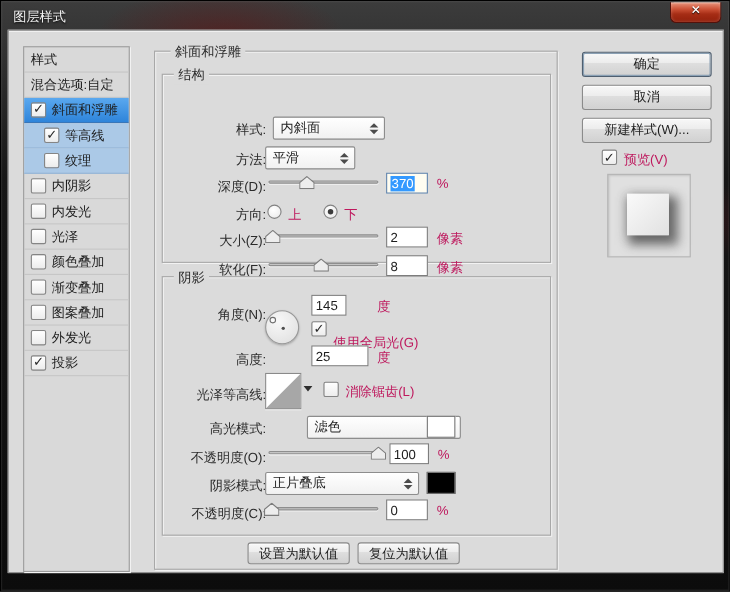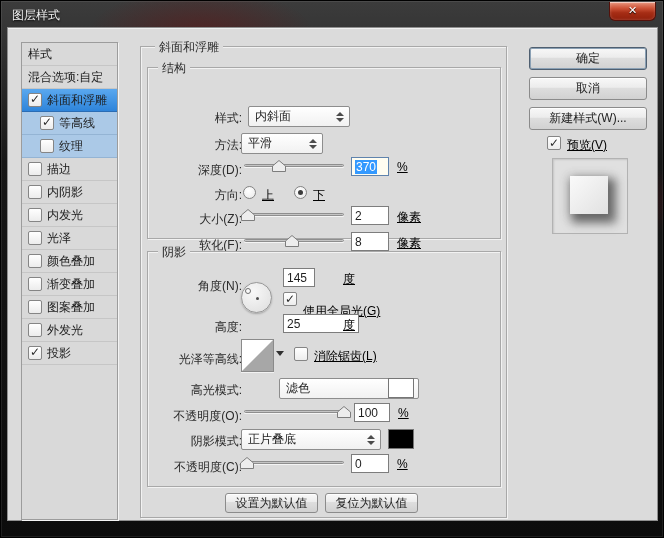"预览(V)" .unit { color: #000000 -> #be185d; text-decoration: underline -> none }
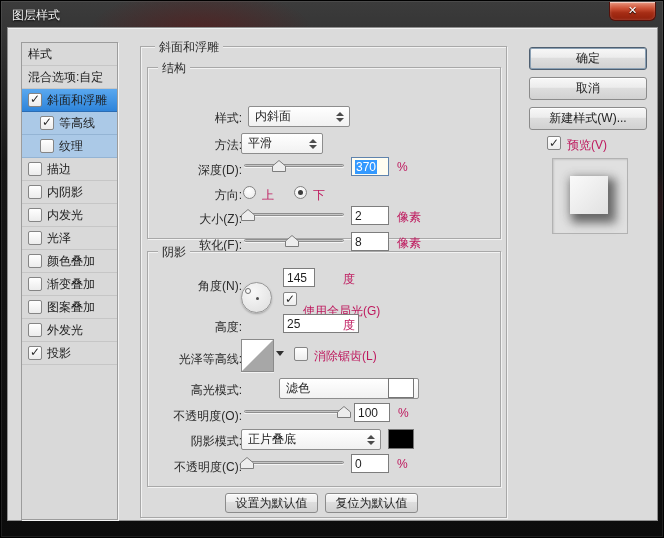"描边" div.srow { html: <div> <span></span> <span>描边</span> </div> -> none }
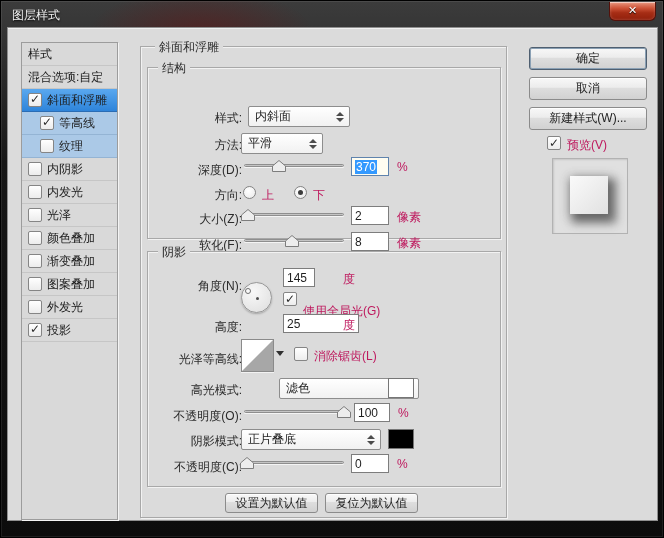"25" div.inp { width: 76px -> 52px }
